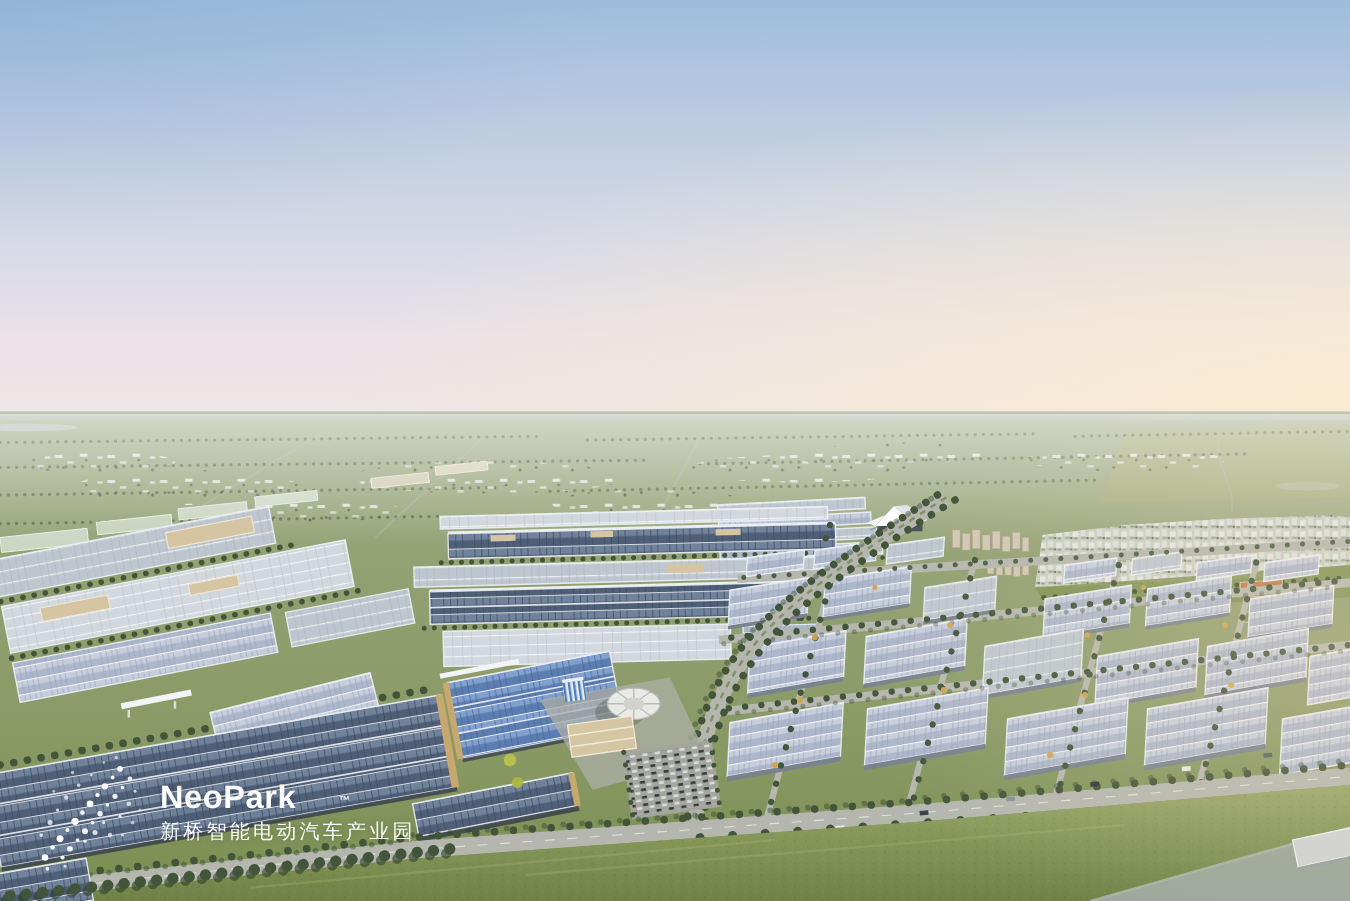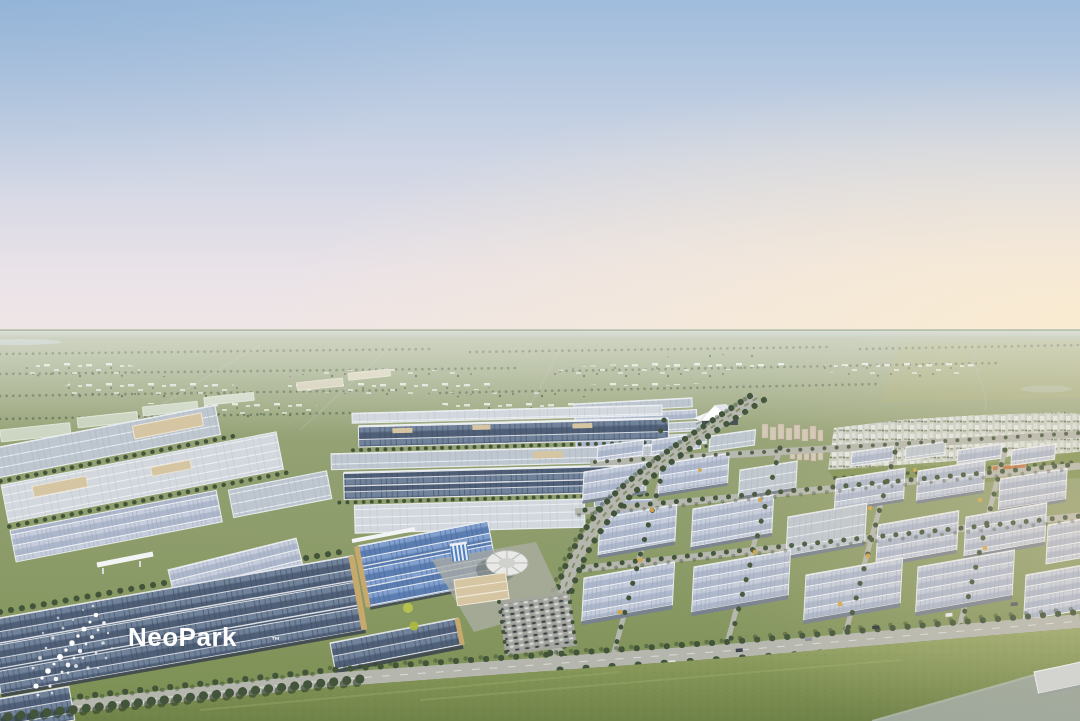"新桥智能电动汽车产业园" div.subtitle { html: none -> <div>新桥智能电动汽车产业园</div> }
